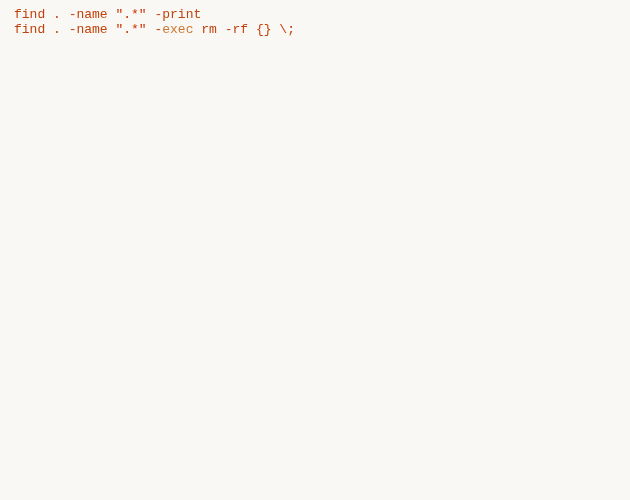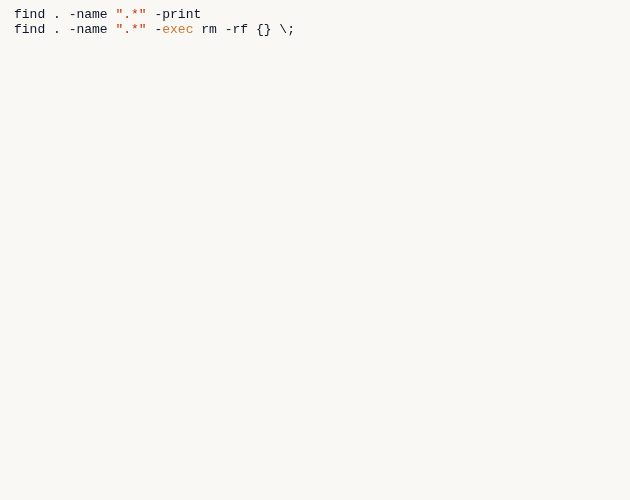"find" .tok-default { color: #0f172a -> #c2410c }
